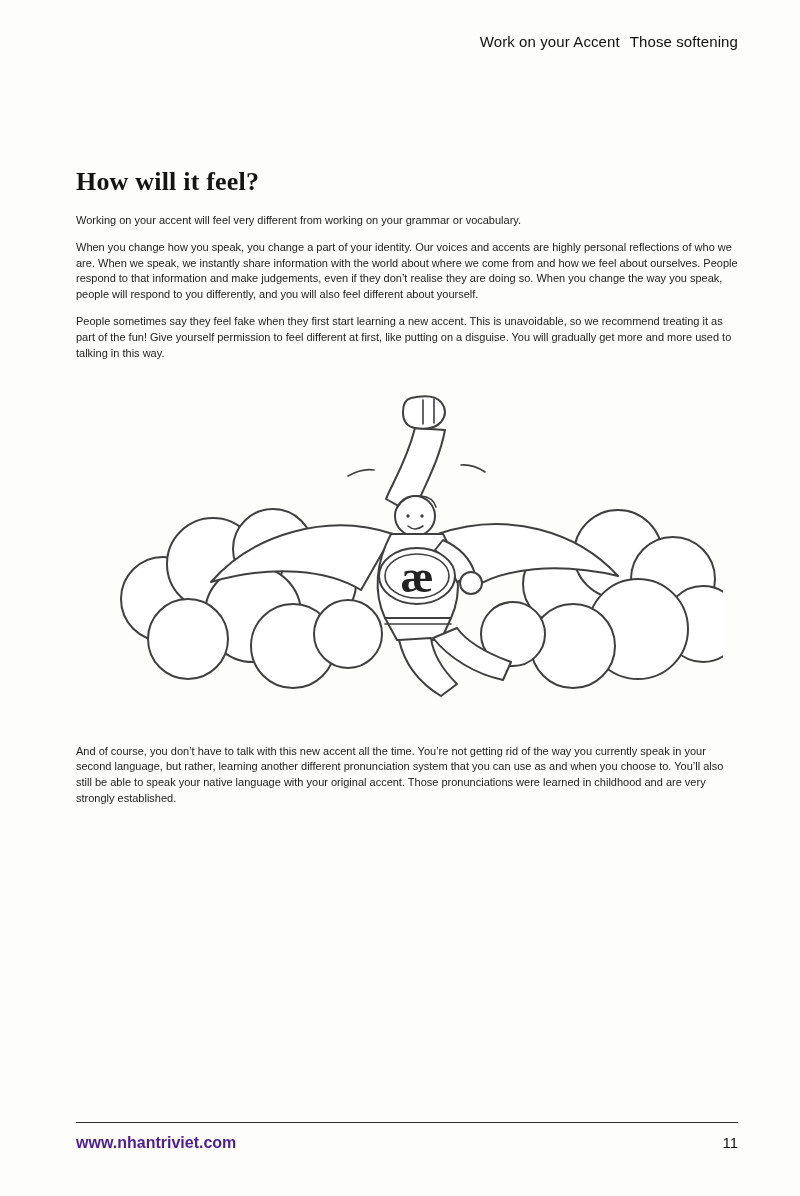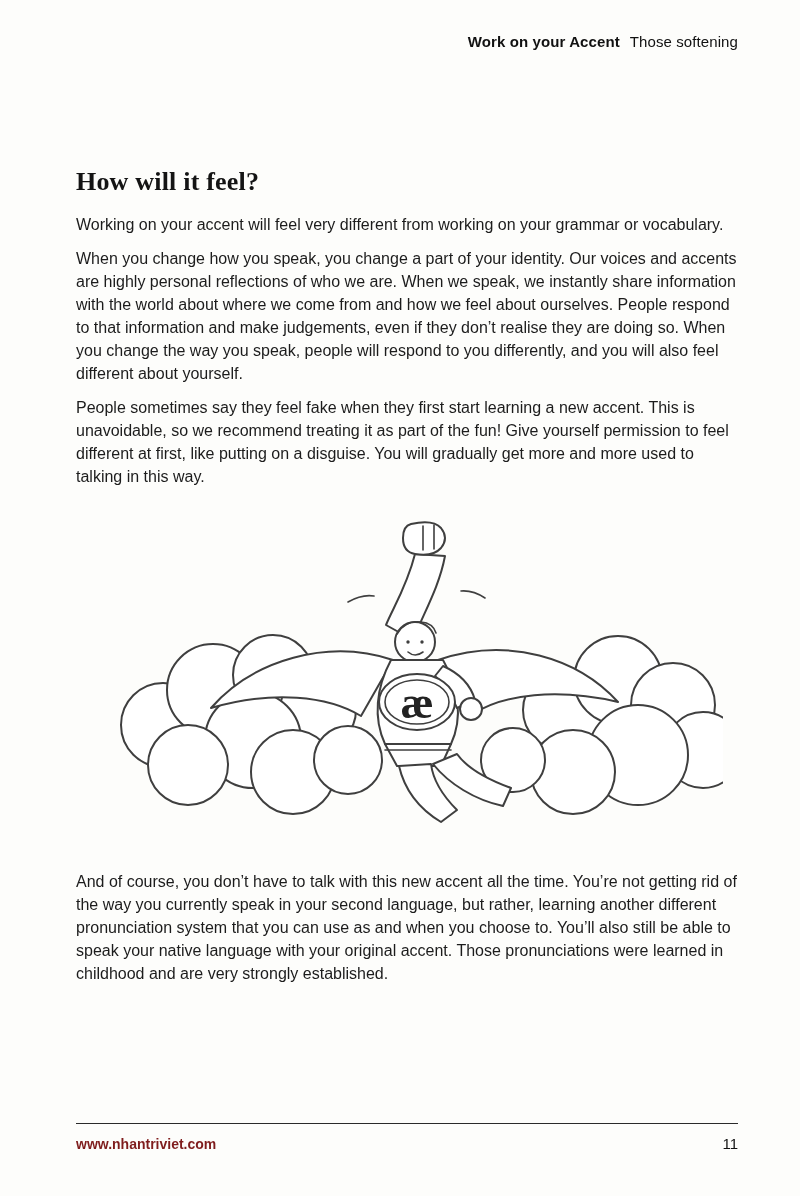"Work on your Accent" .running-head .bold { font-weight: bold -> normal }
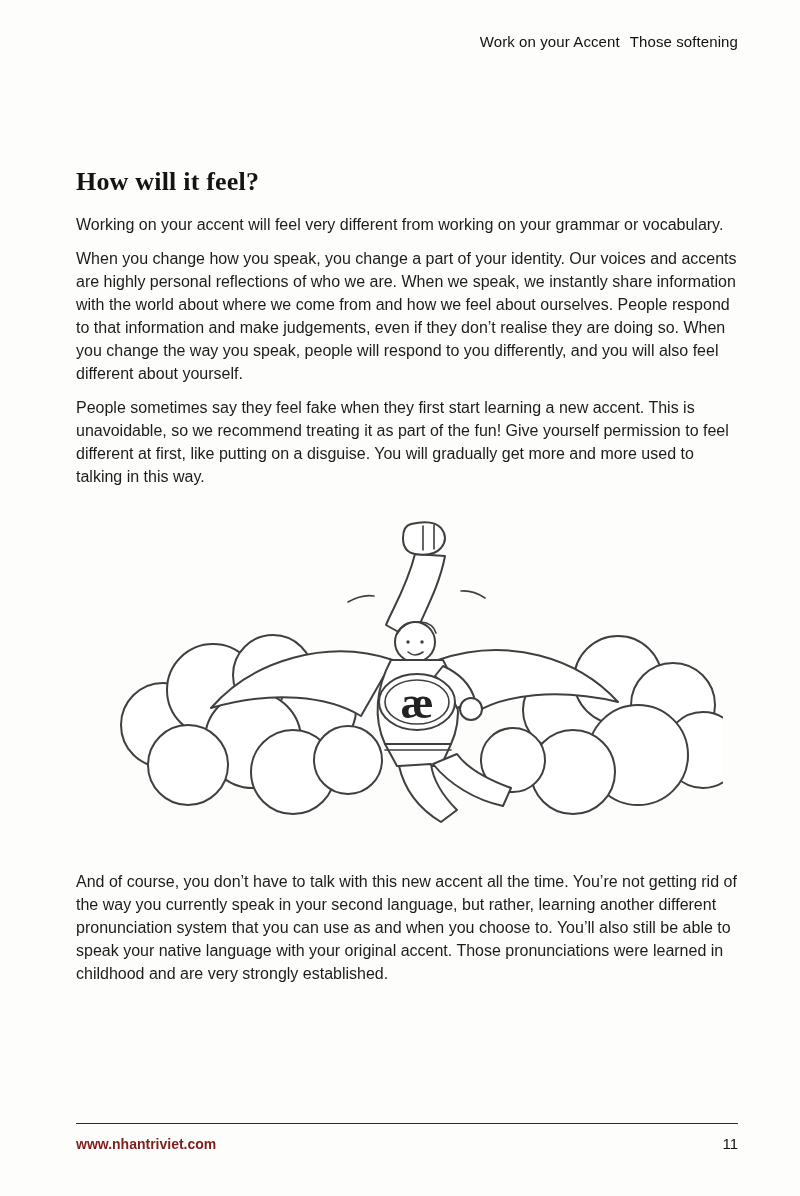"Working on your accent will" p.body-para { font-size: 16px -> 11px }
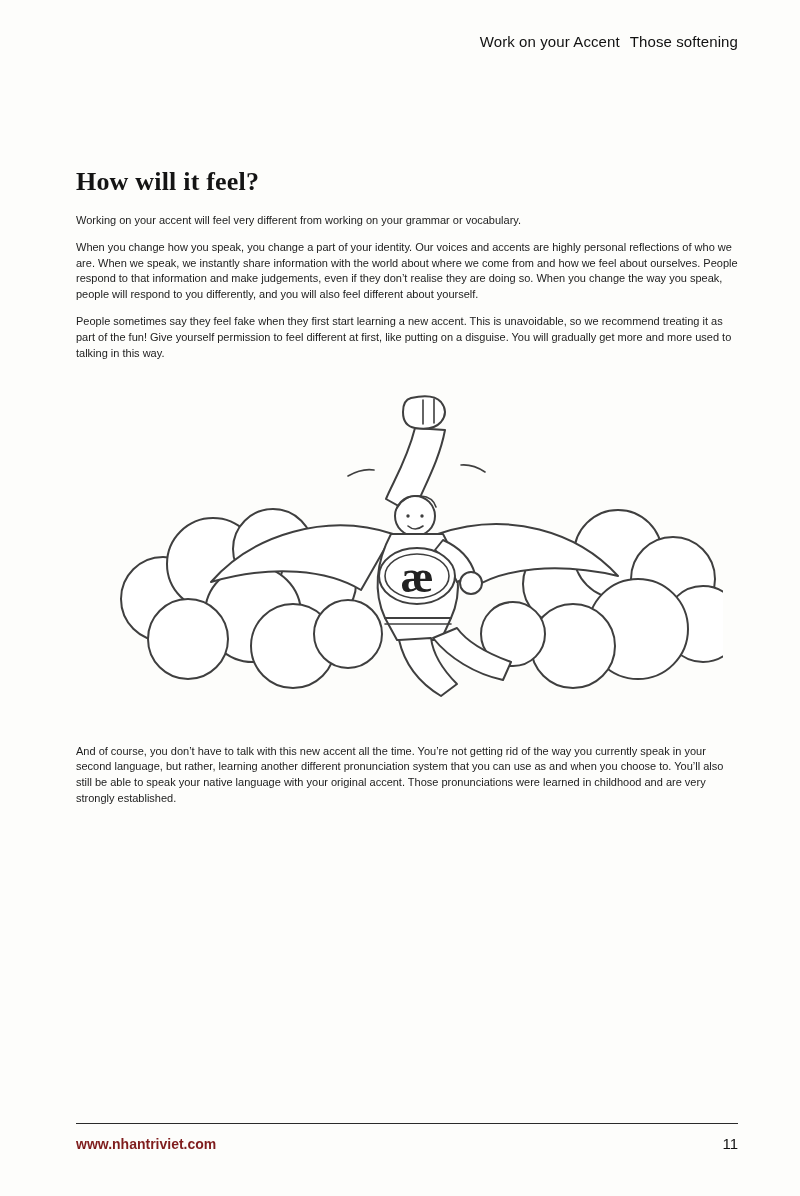"www.nhantriviet.com" .footer .site { color: #7f1d1d -> #4c1d95; font-size: 14px -> 16px }
